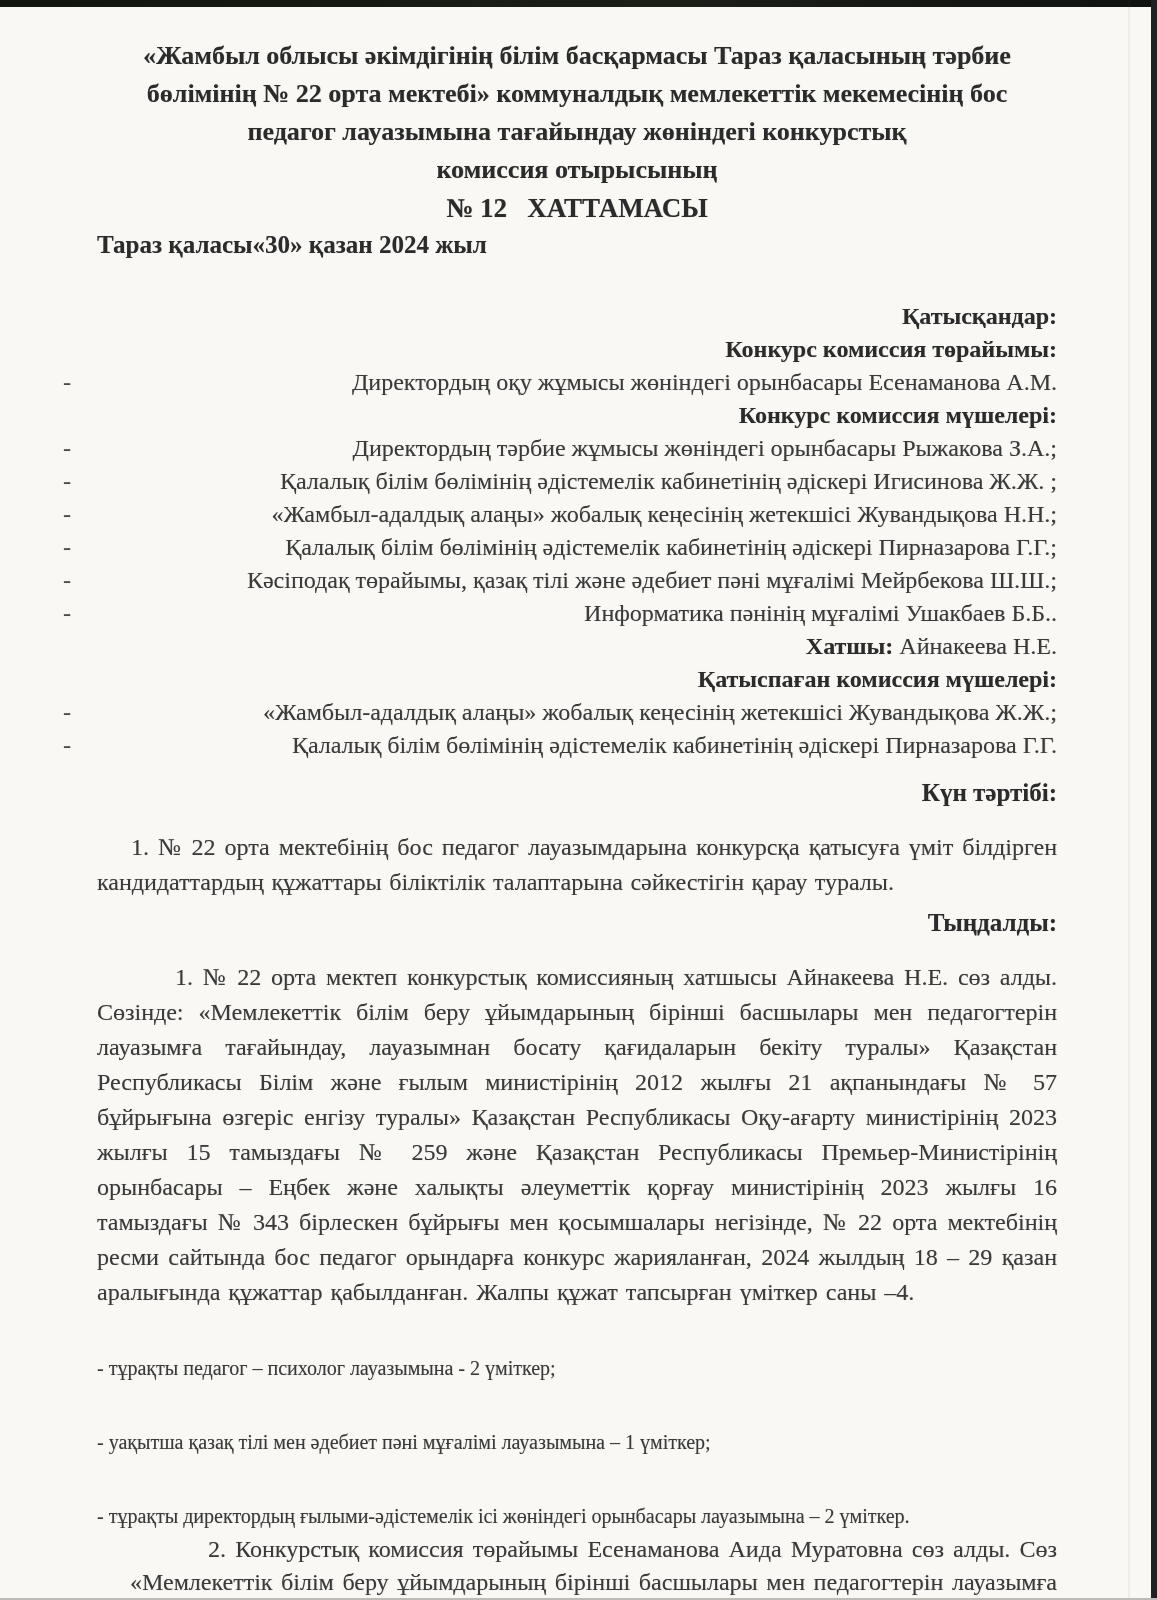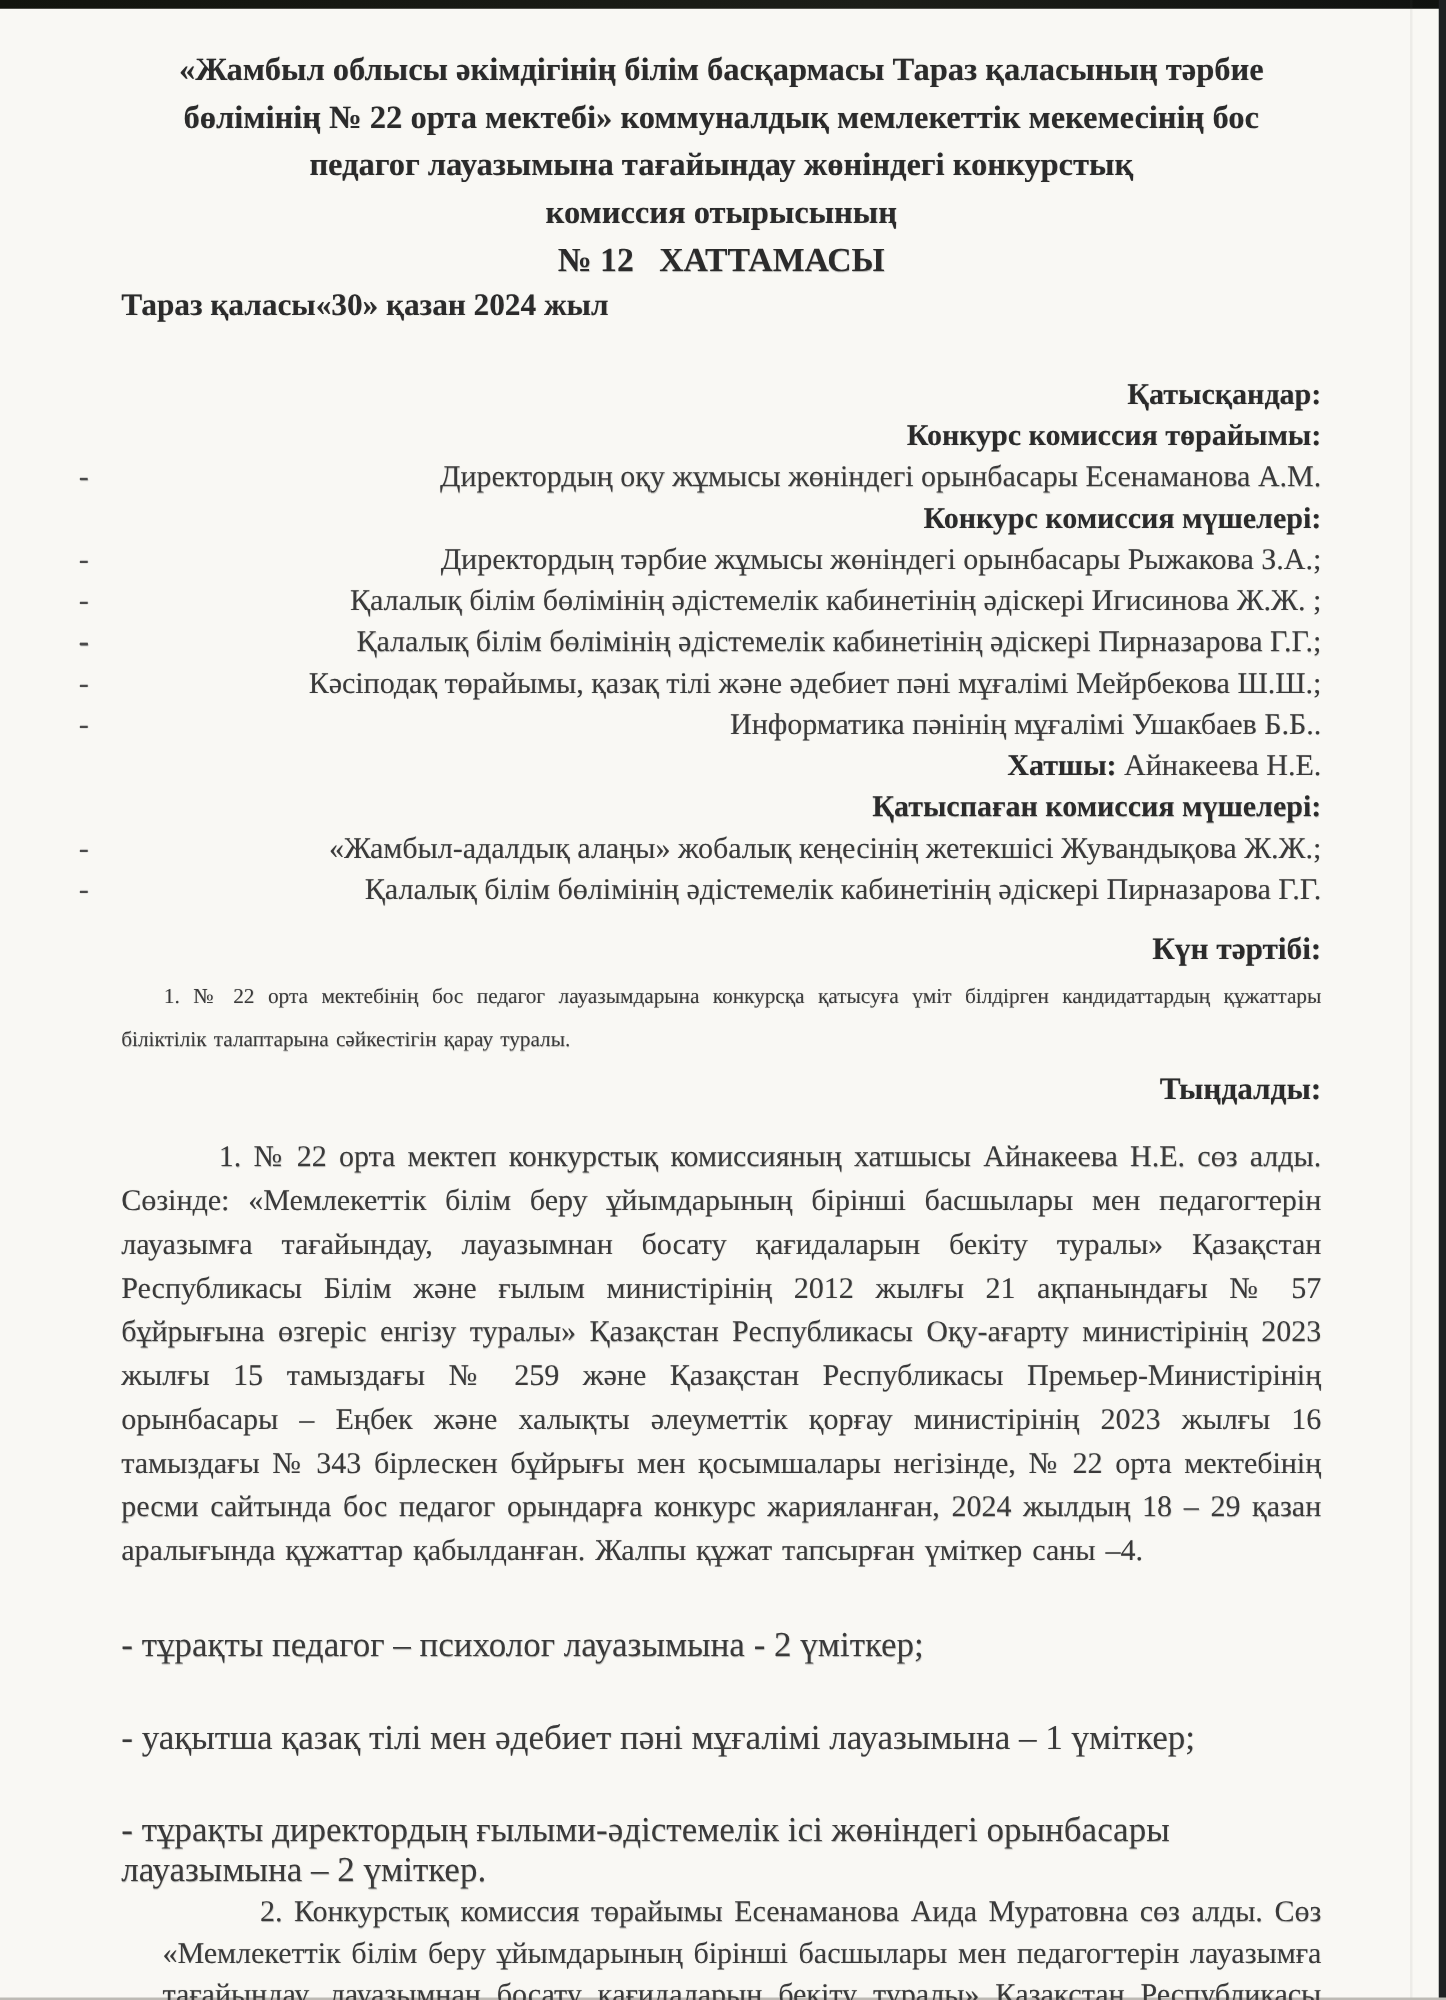"«Жамбыл-адалдық алаңы» жобалық кеңесінің жетекшісі Жувандықова Н.Н.;" span { html: none -> <span>«Жамбыл-адалдық алаңы» жобалық кеңесінің жетекшісі Жувандықова Н.Н.;</span> }
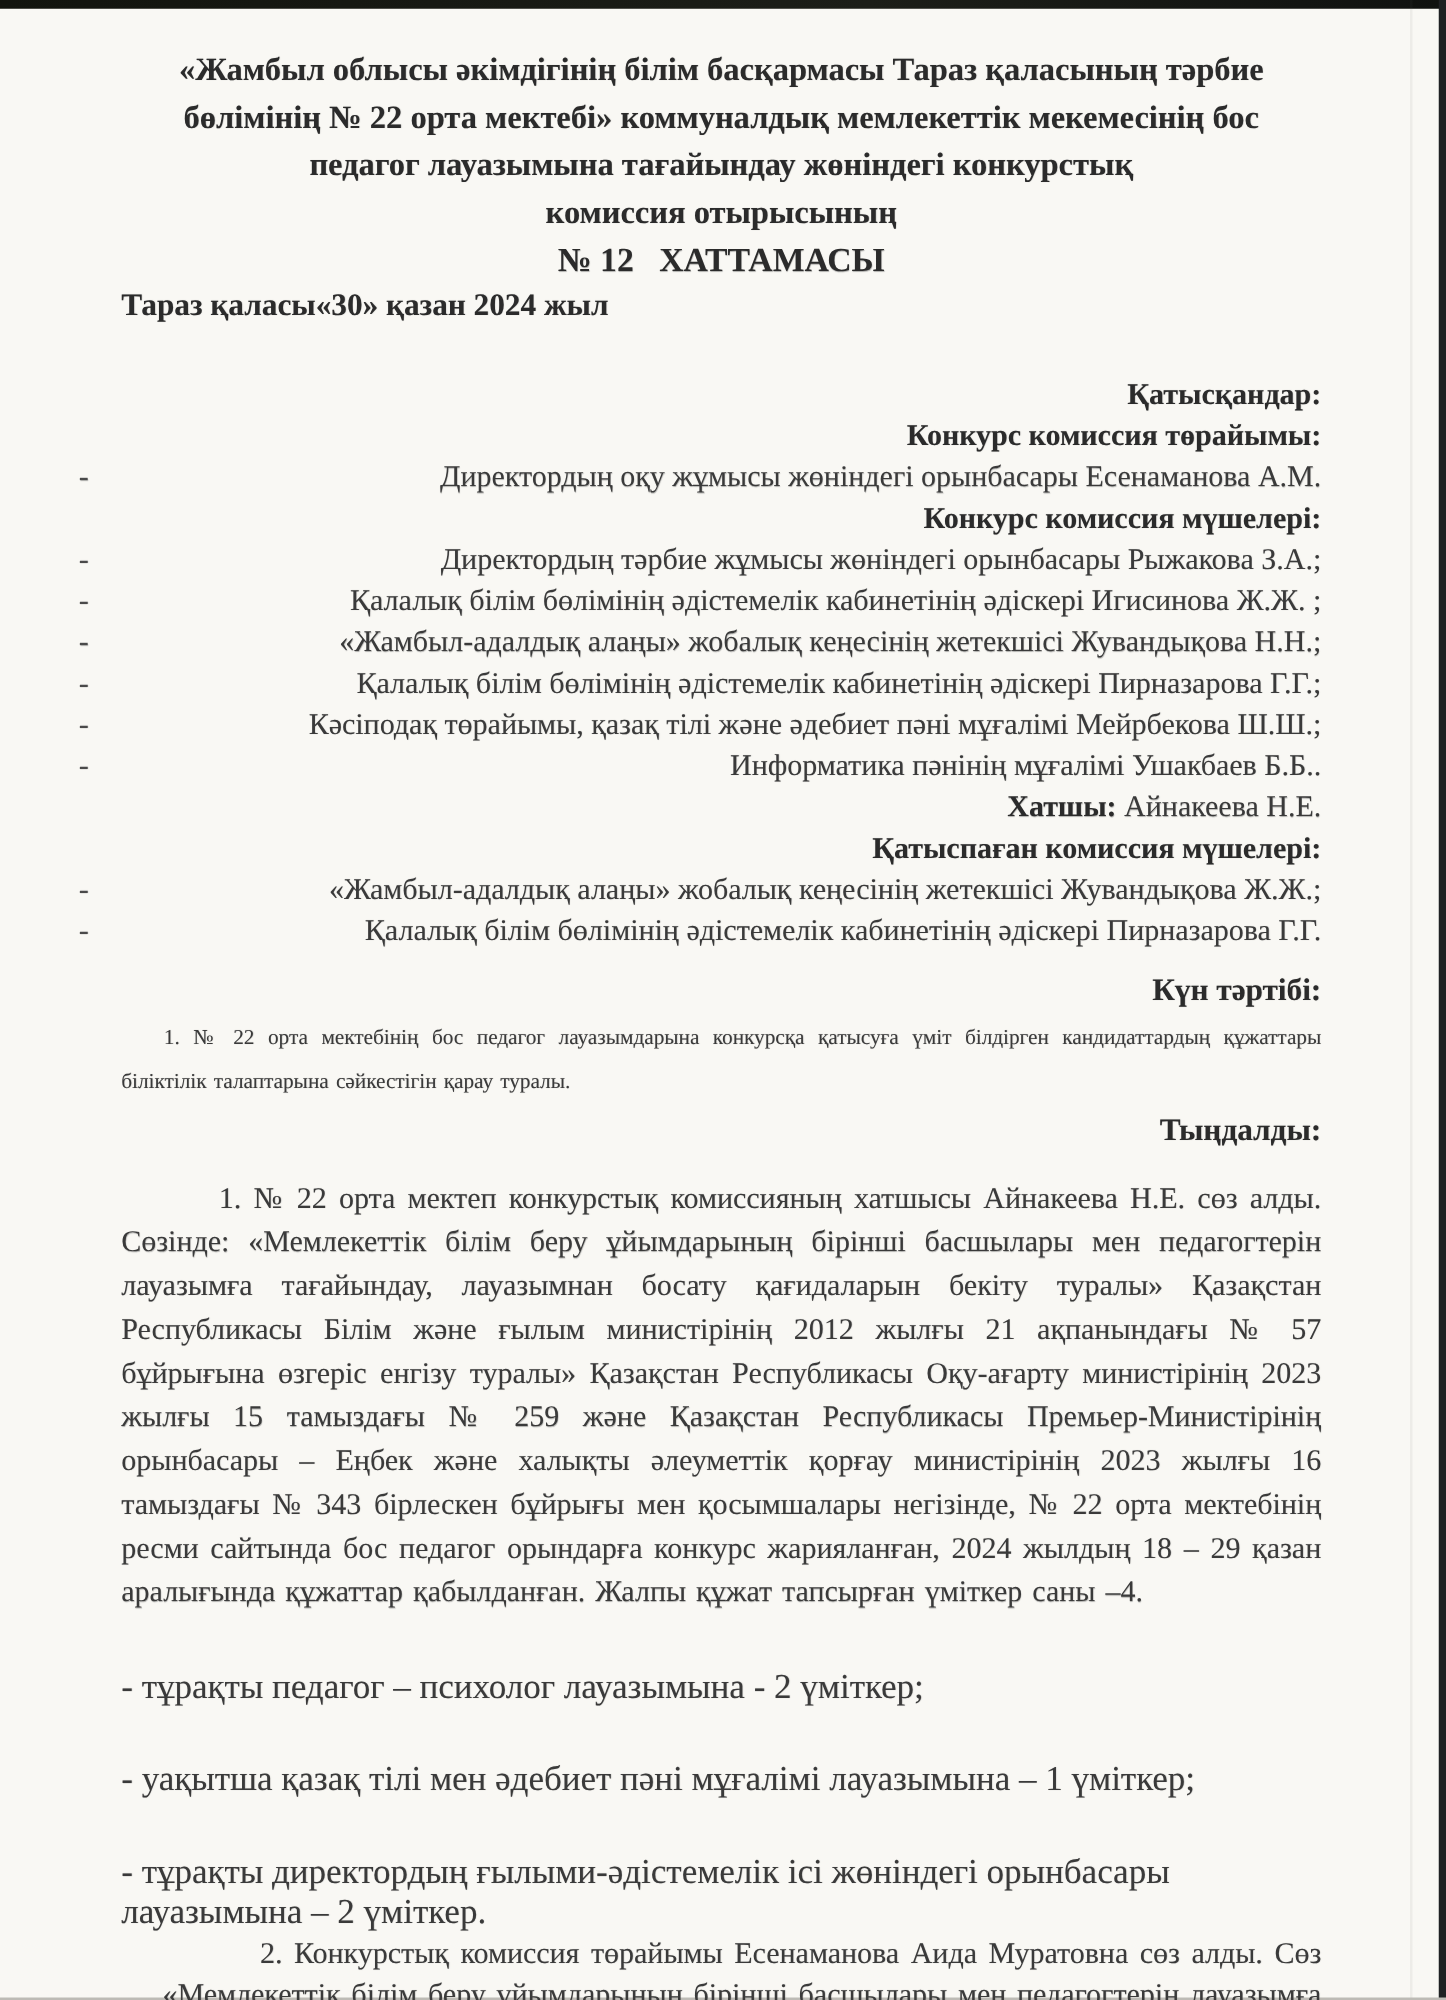"1. № 22 орта мектебінің" .agenda-text { font-size: 17px -> 24px; margin-top: 2px -> 20px }
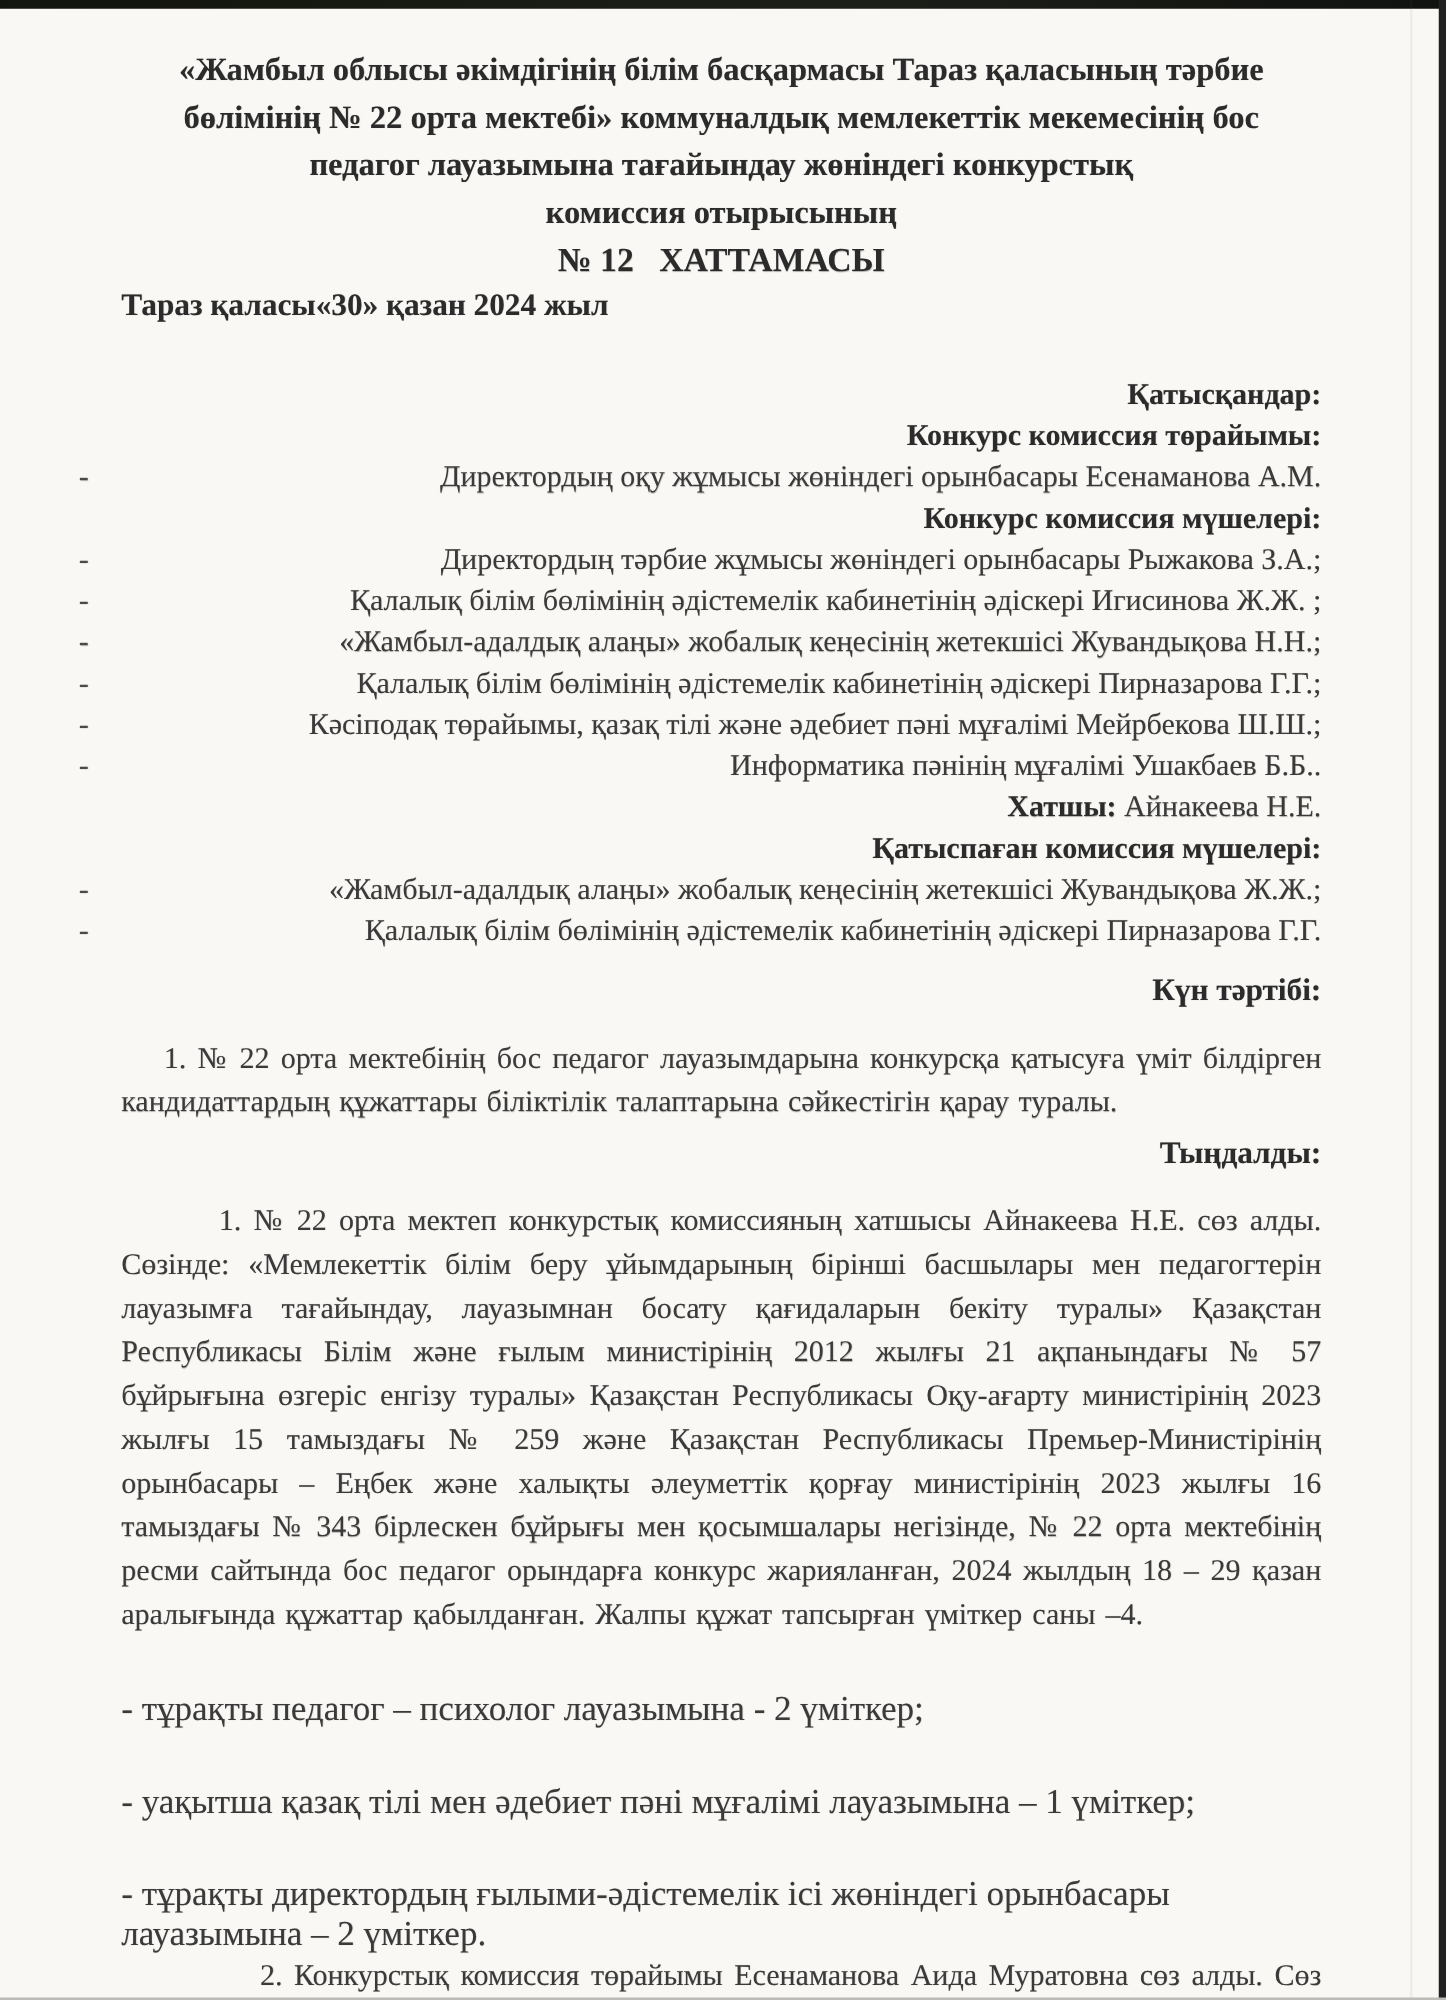"- тұрақты педагог – психолог" .count-line { font-size: 28px -> 20px }
